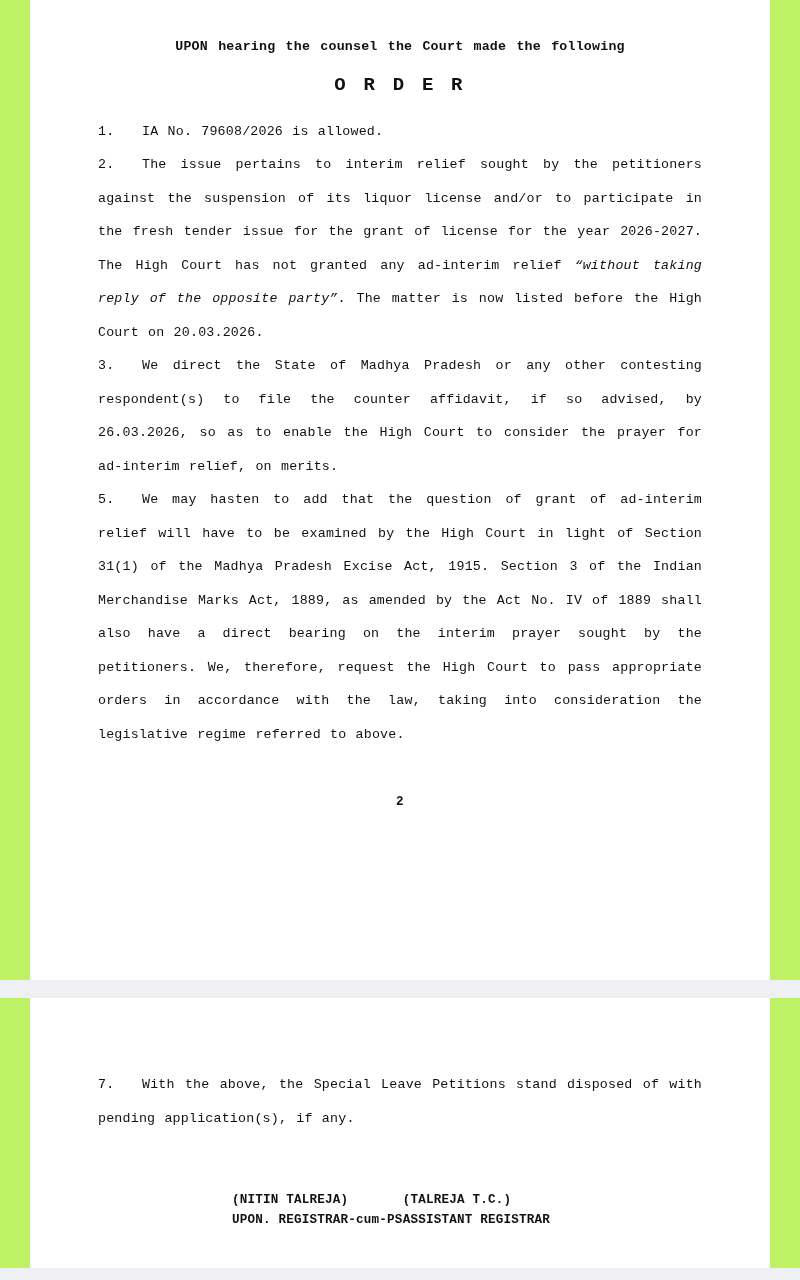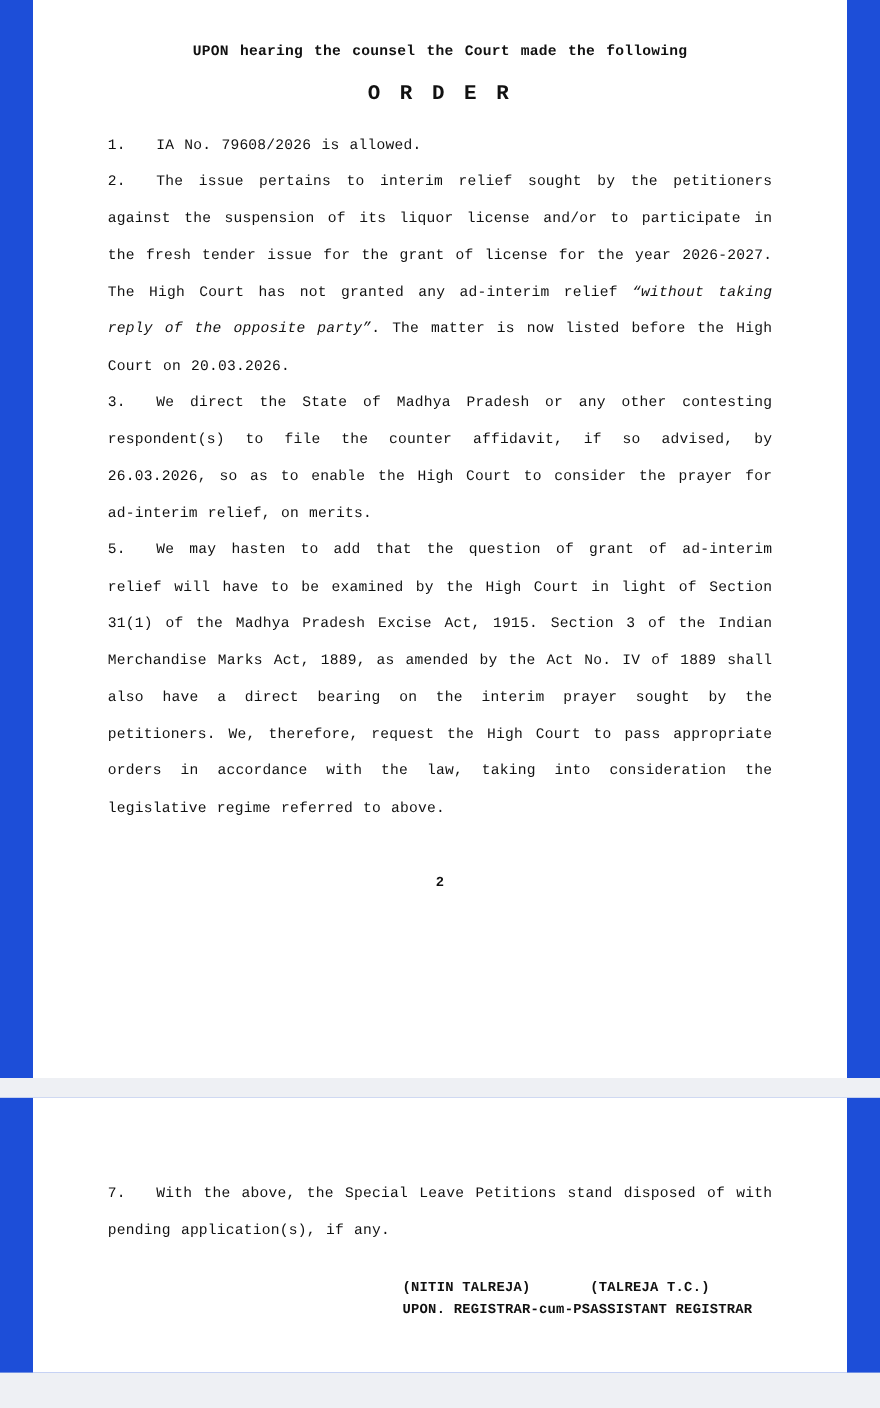"UPON hearing the counsel the" .doc-wrap { background: #1d4ed8 -> #bef264 }
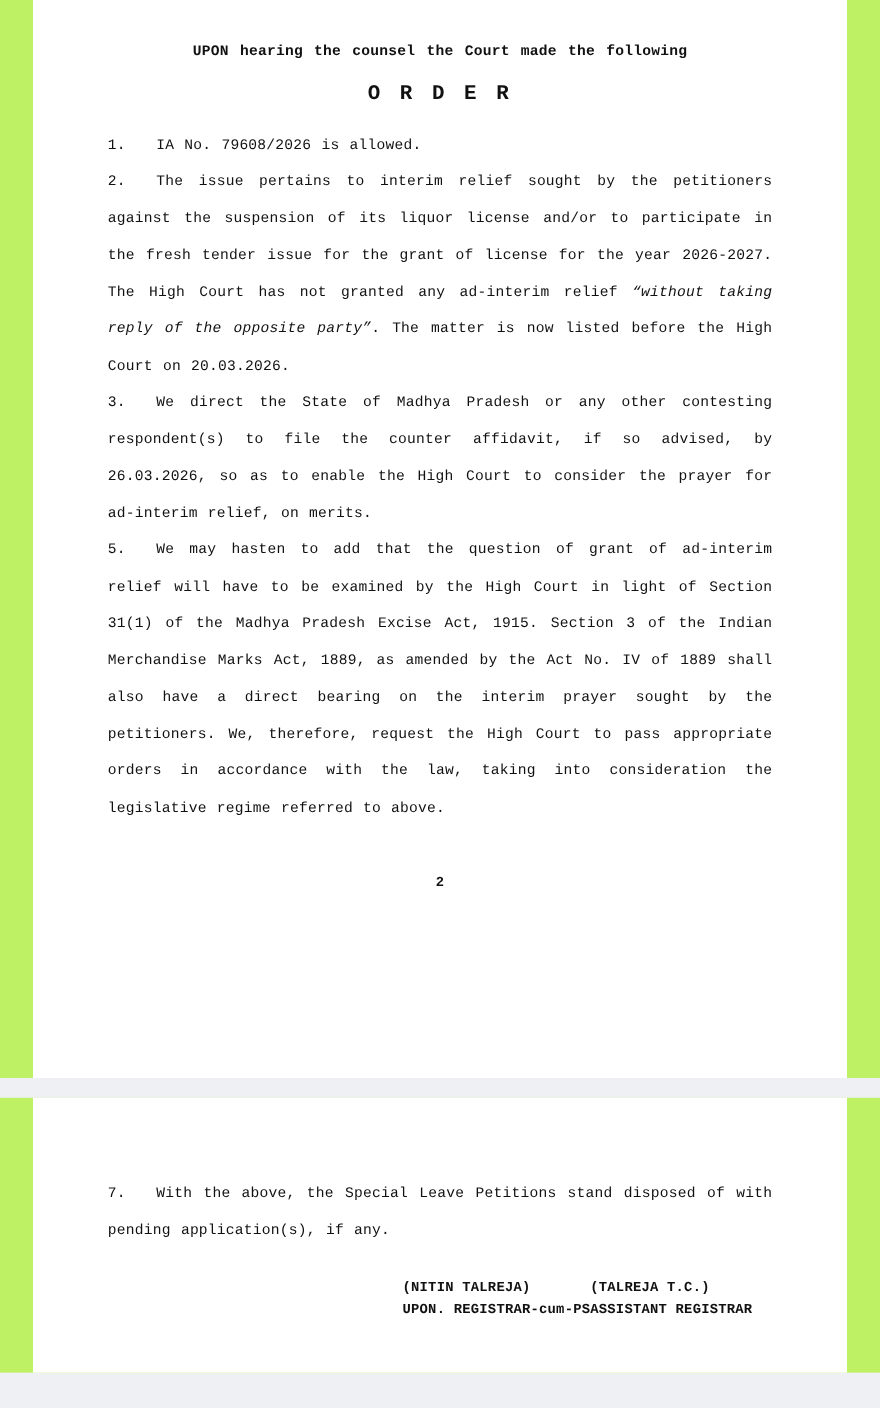"(NITIN TALREJA)" .sig-block { justify-content: flex-end -> center; margin-top: 27px -> 56px }
